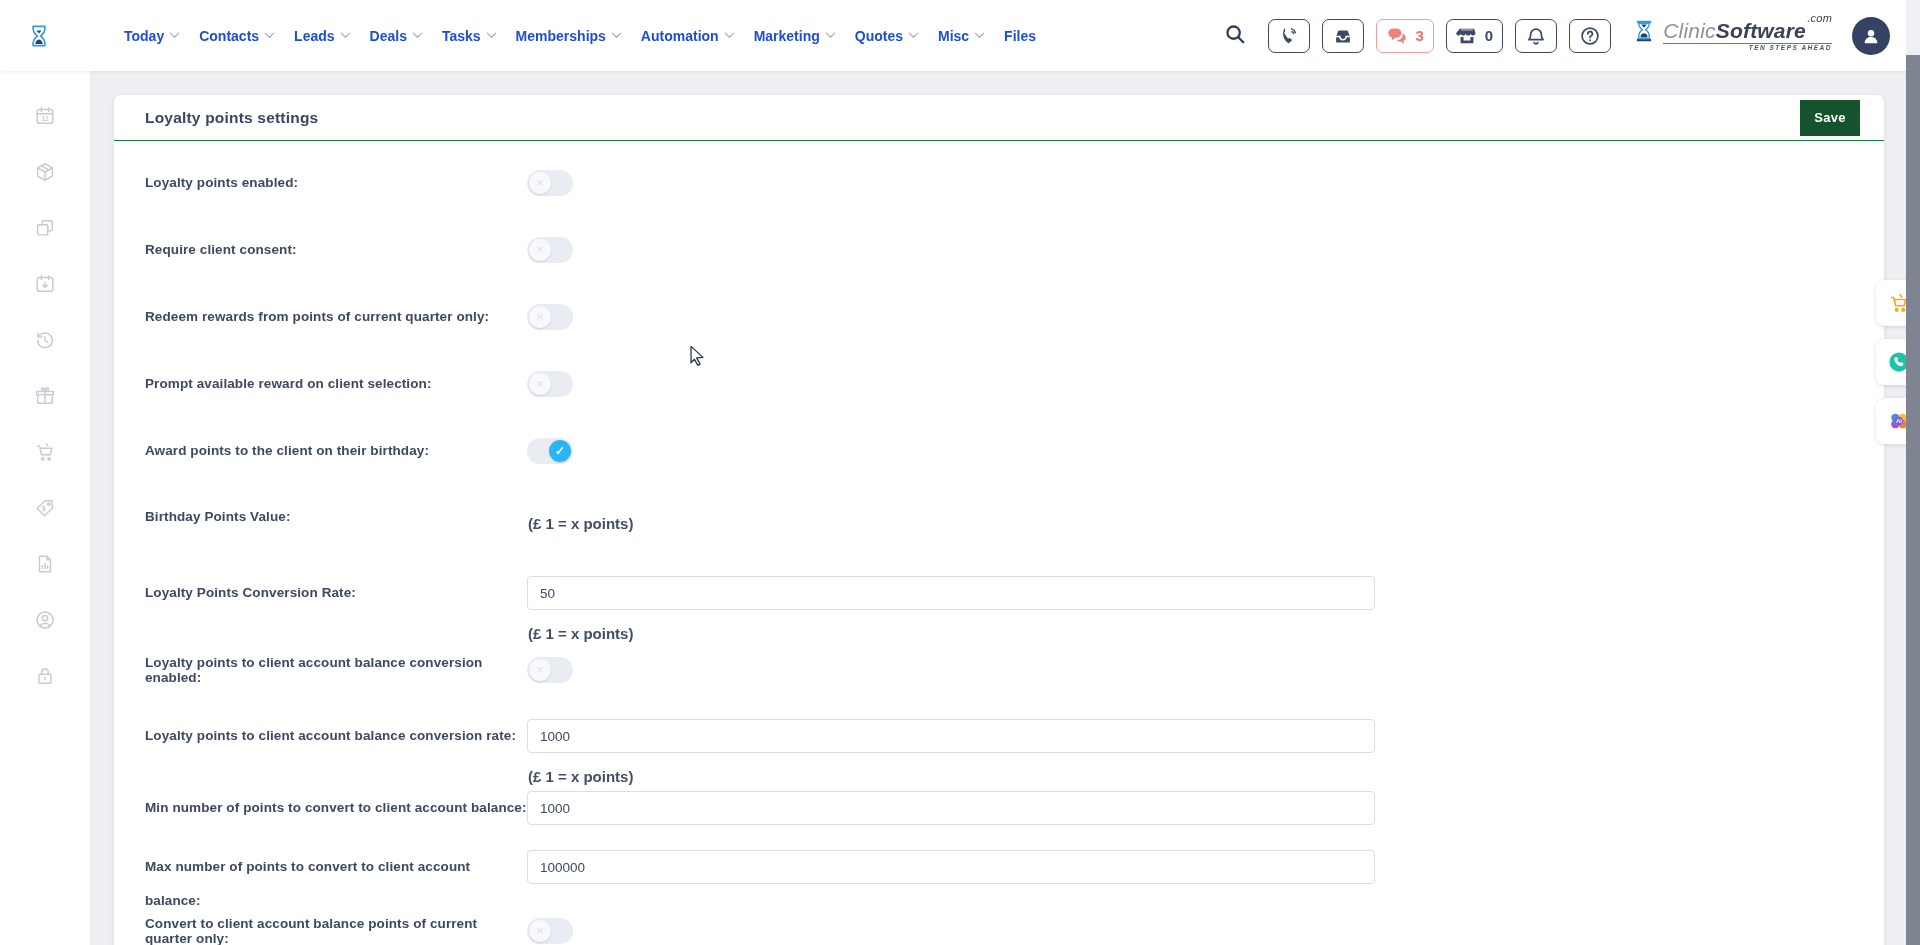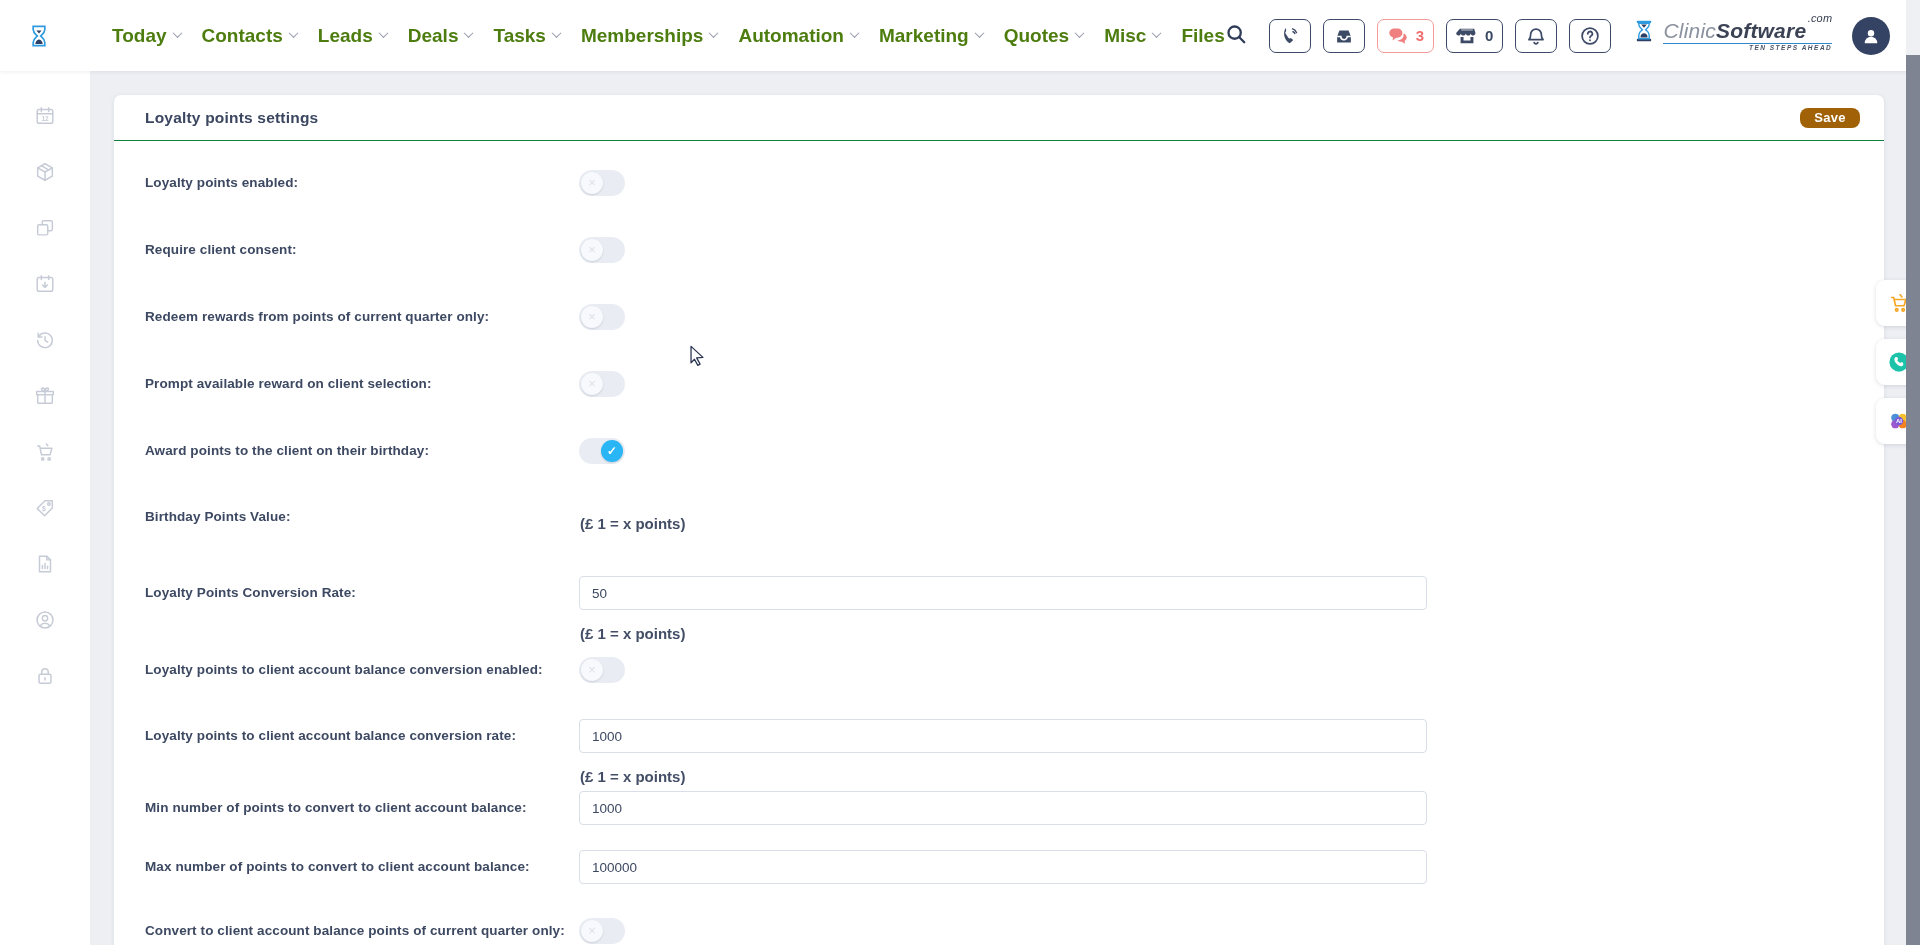"Today" .nav-item { color: #4d7c0f -> #1d4ed8; font-size: 19px -> 14px }
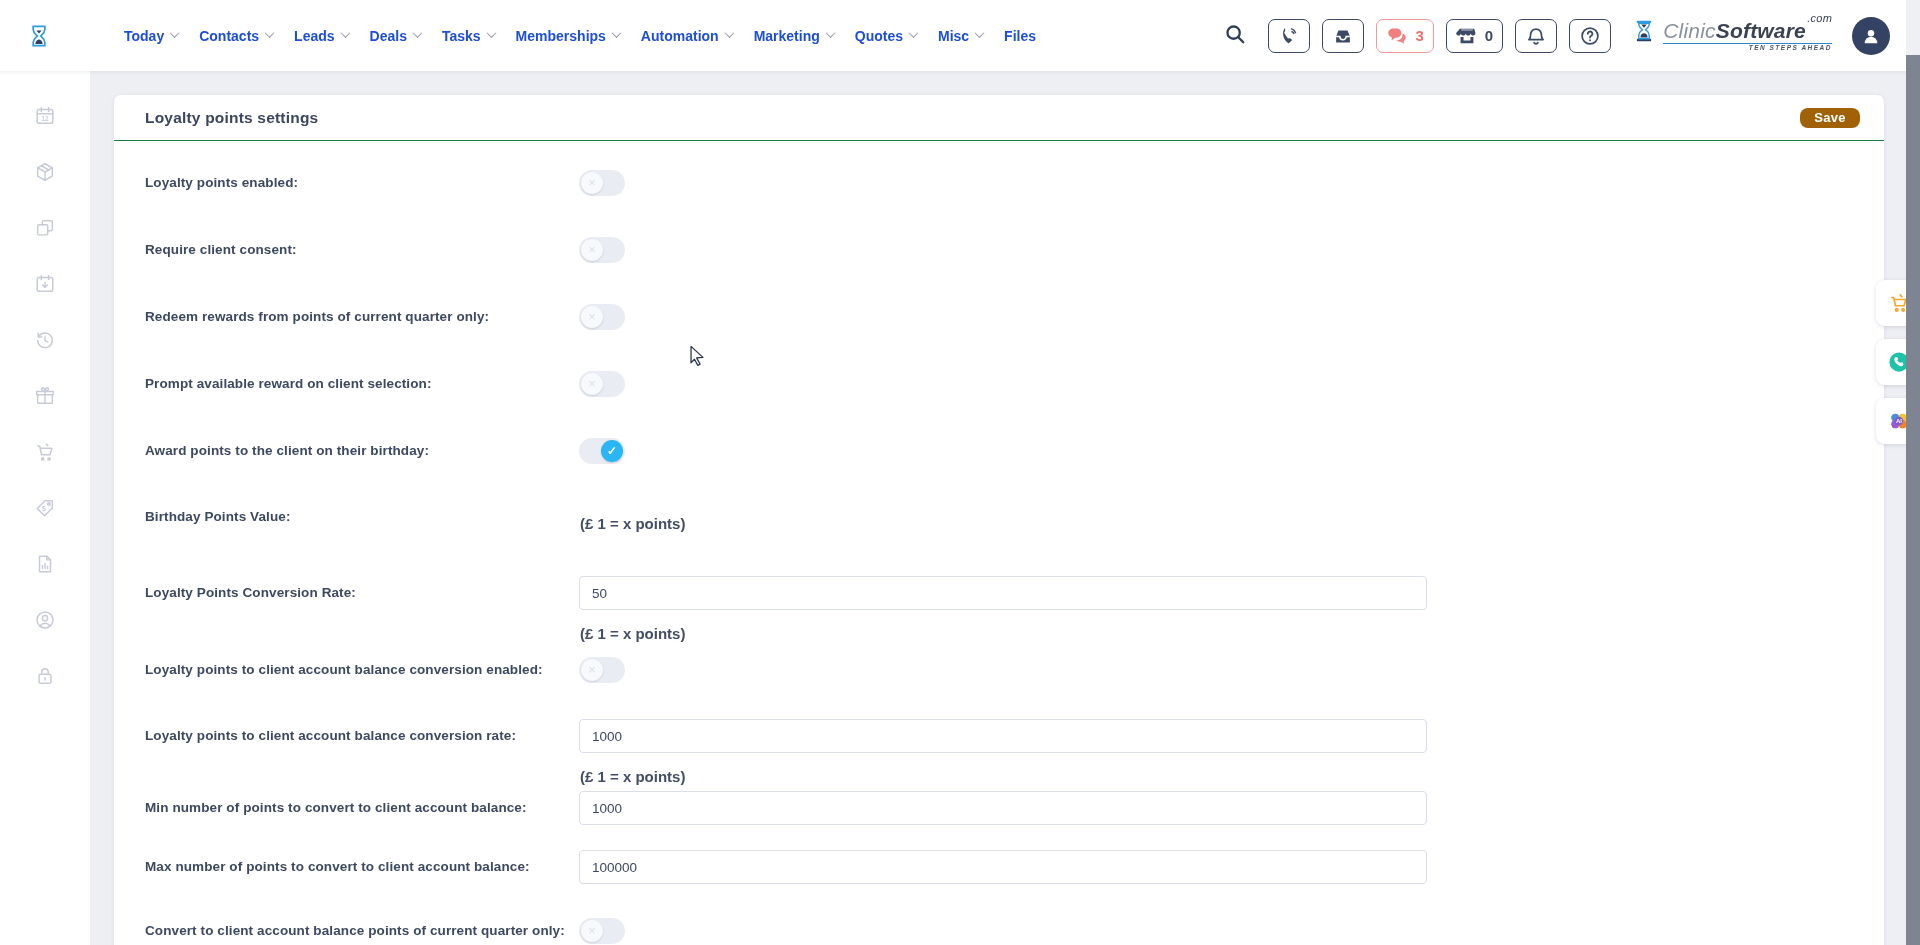"Save" .save-btn { background: #a16207 -> #14532d; border-radius: 8px -> 0; height: 20px -> 36px }
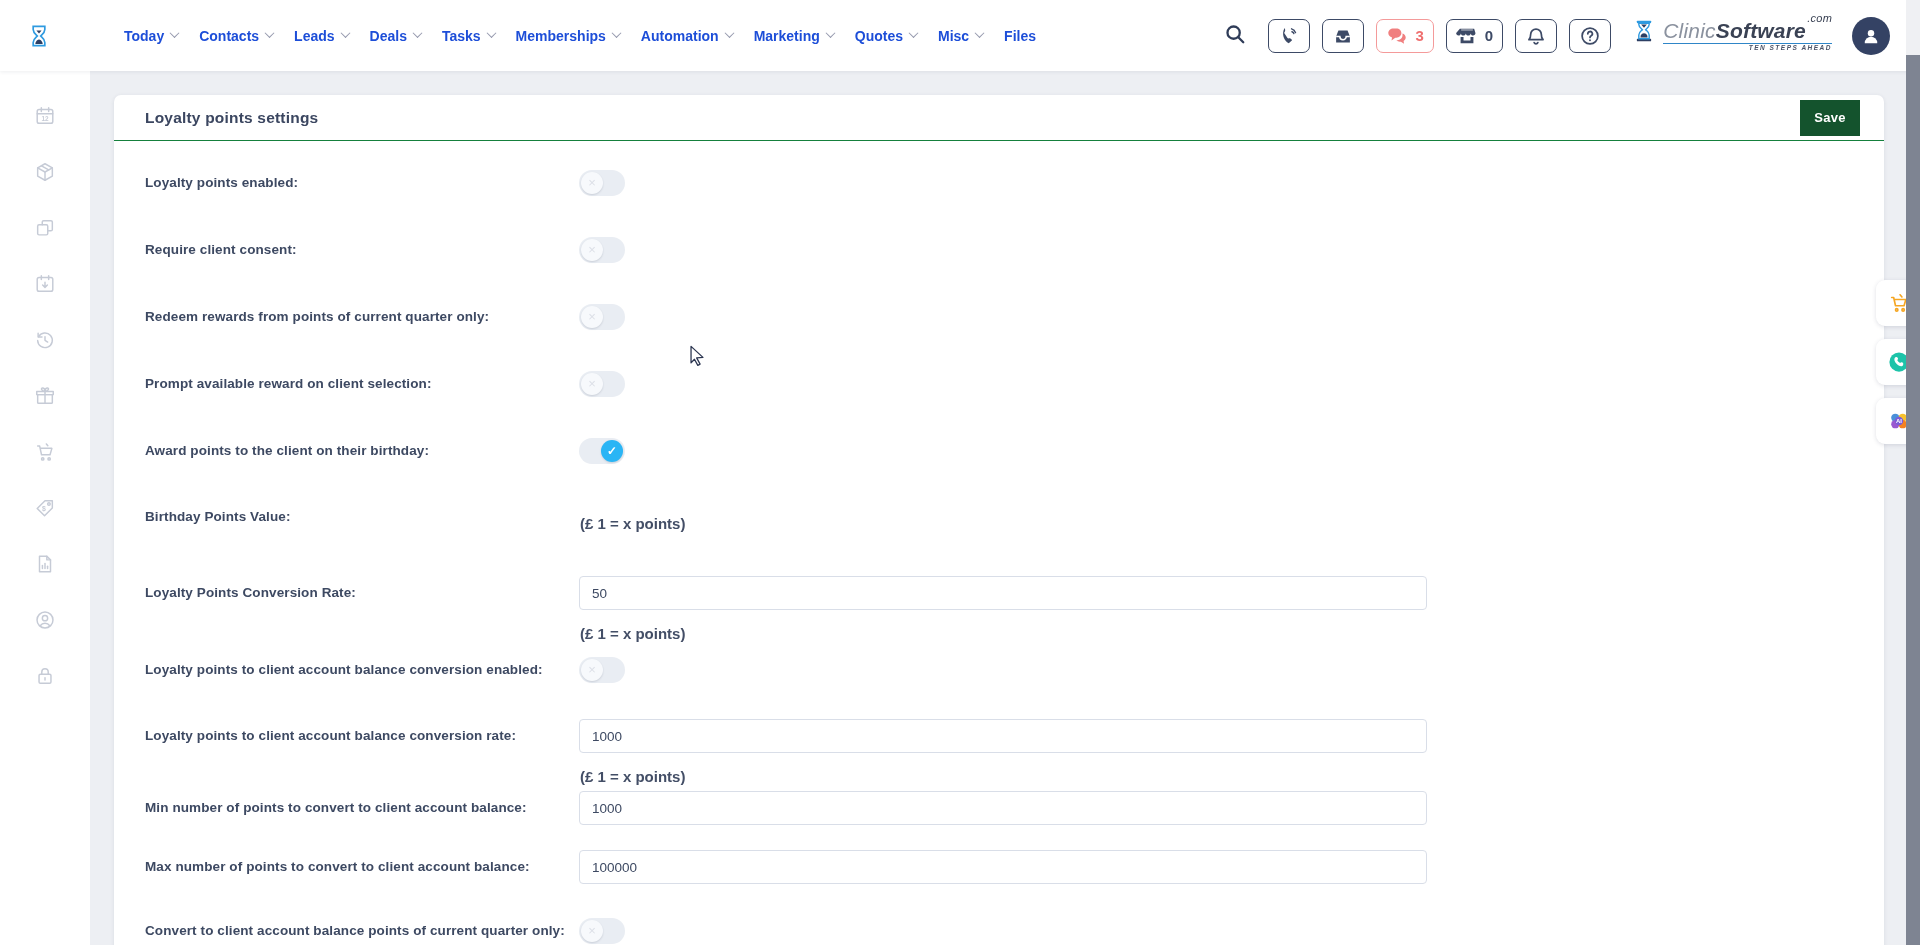"Loyalty points enabled:" .row-label { width: 434px -> 382px }
